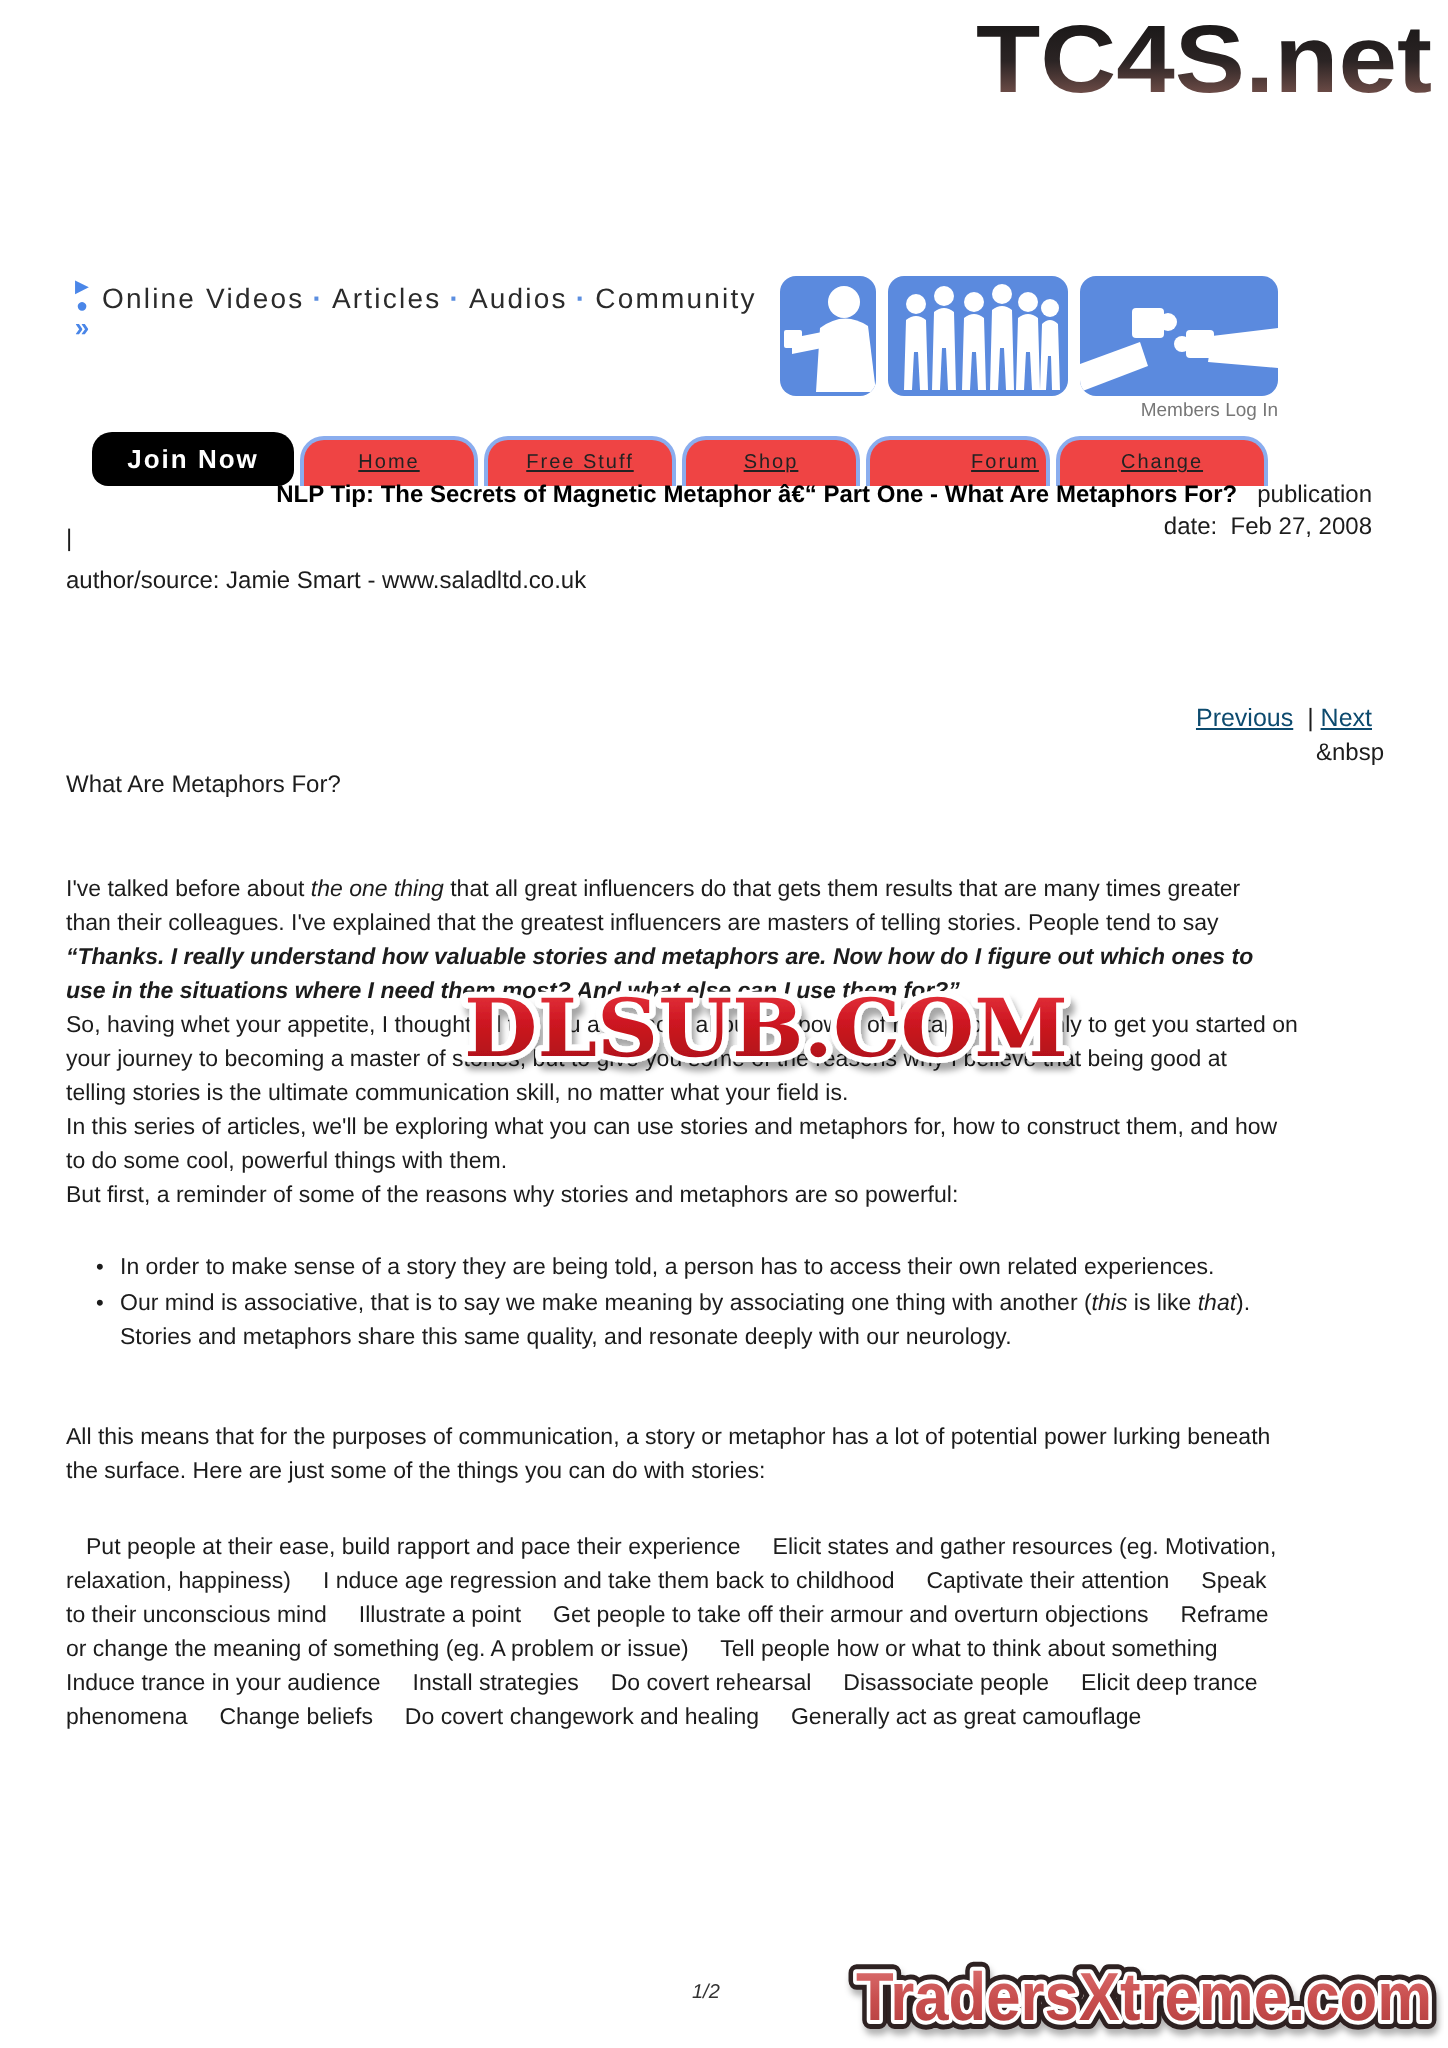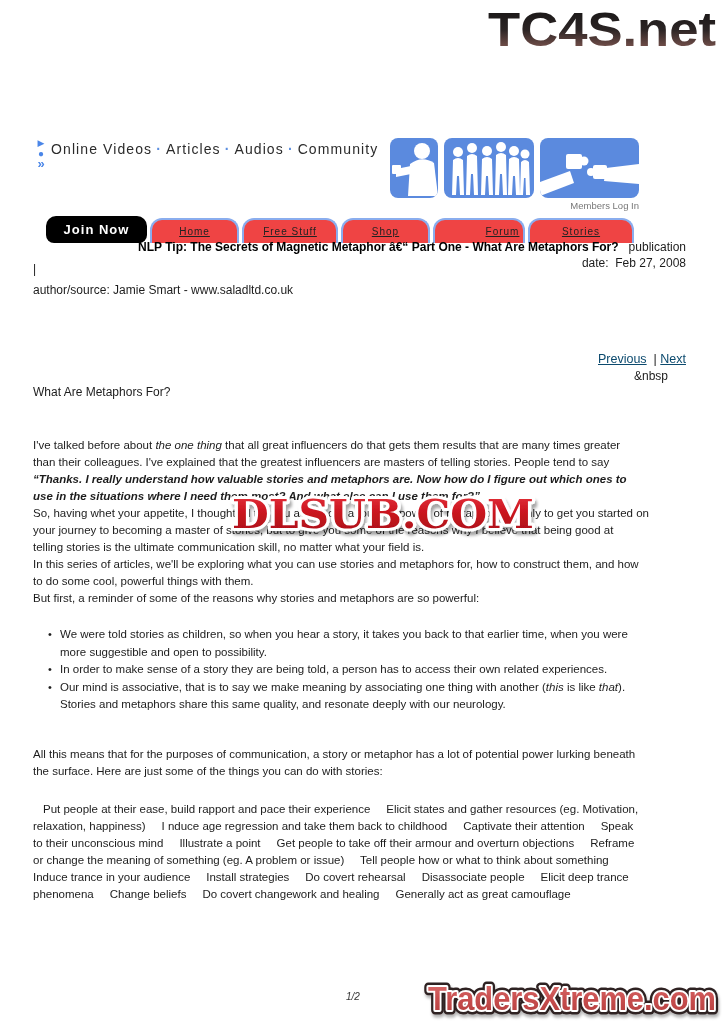"Stories" div.tab { text: Stories -> Change }
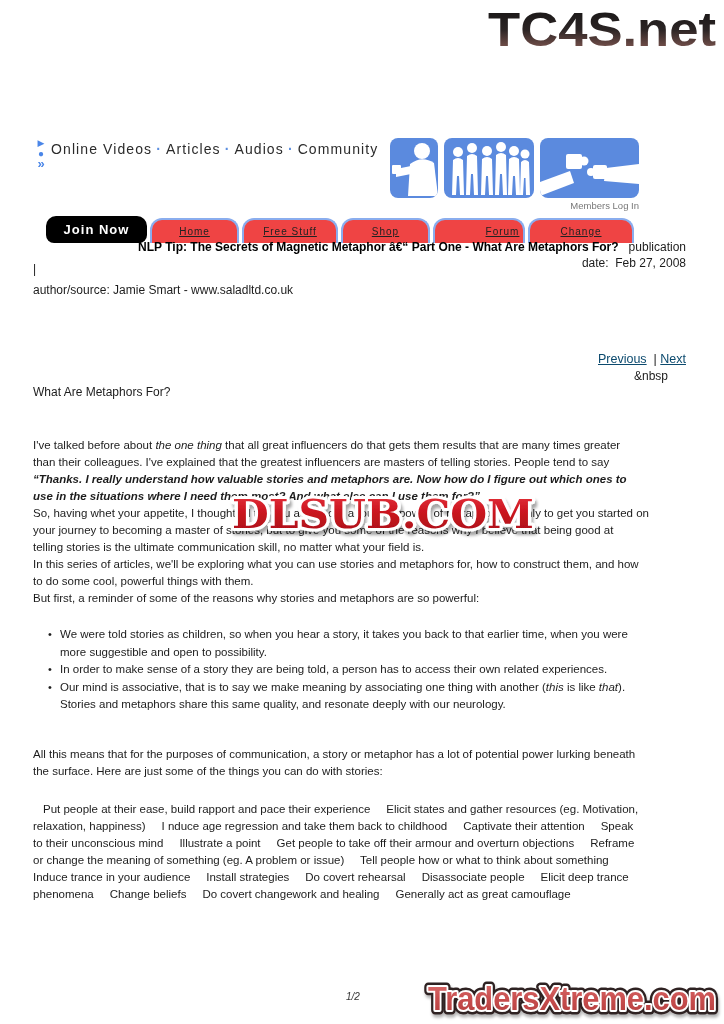"&nbsp" .nbsp-txt { right: 56px -> 32px }
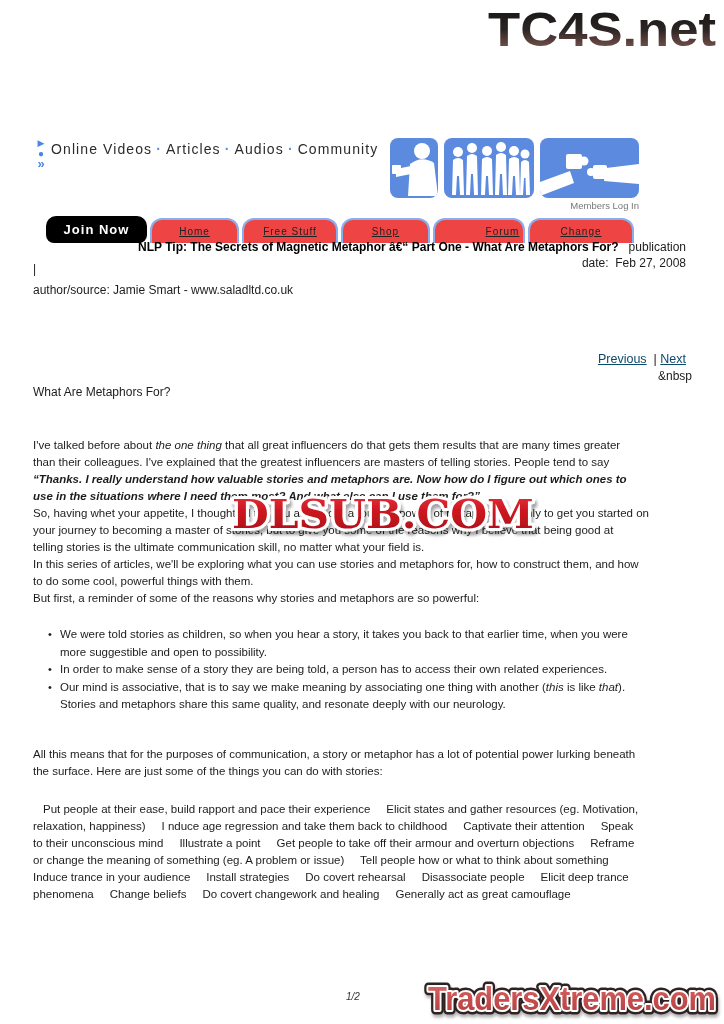"We were told stories as" li { html: <li>We were told stories as children, so when you hear a story, it takes you back to that earlier time, when you were more suggestible and open to possibility.</li> -> none }
